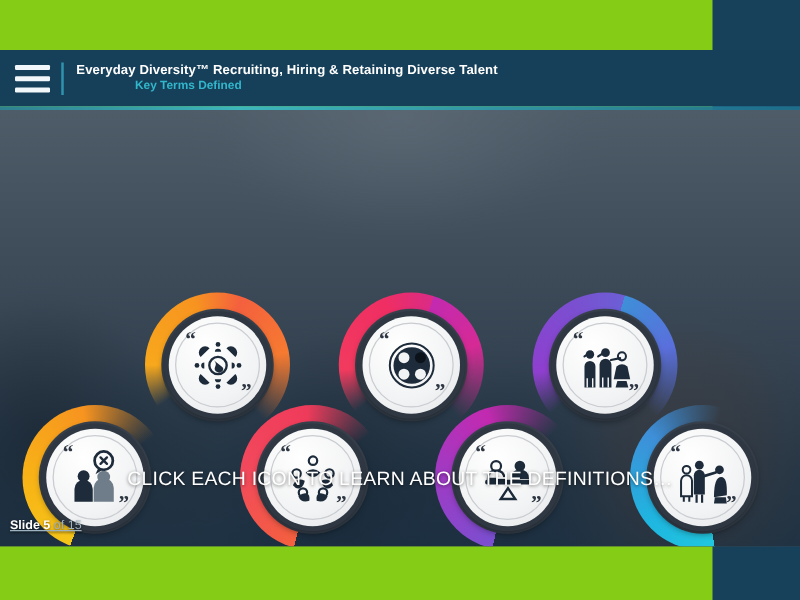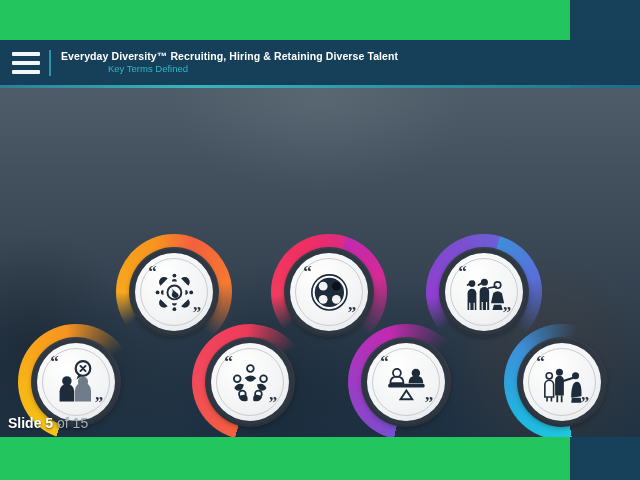"Everyday Diversity™ Recruiting, Hiring &" #app { background: #22c55e -> #84cc16 }
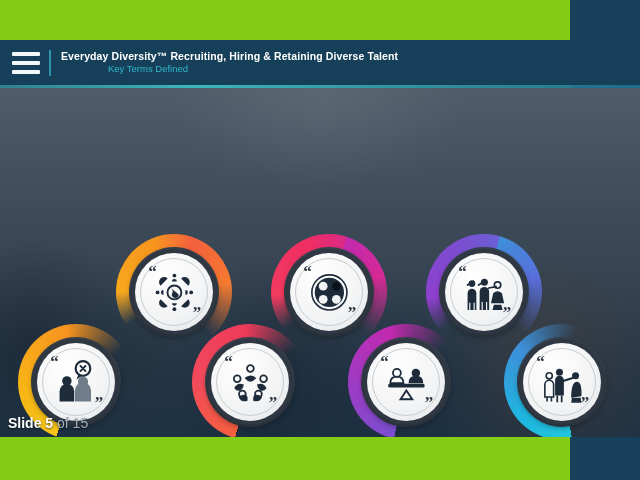"Key Terms Defined" #course-subtitle { font-weight: normal -> bold }
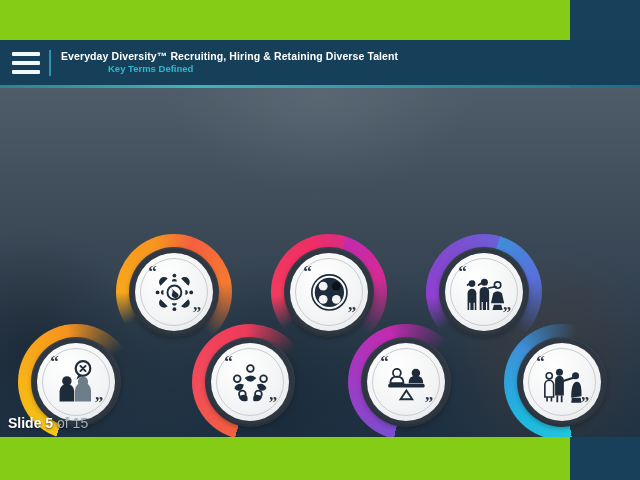"CLICK EACH ICON TO LEARN" div { html: none -> <div>CLICK EACH ICON TO LEARN ABOUT THE DEFINITIONS…</div> }
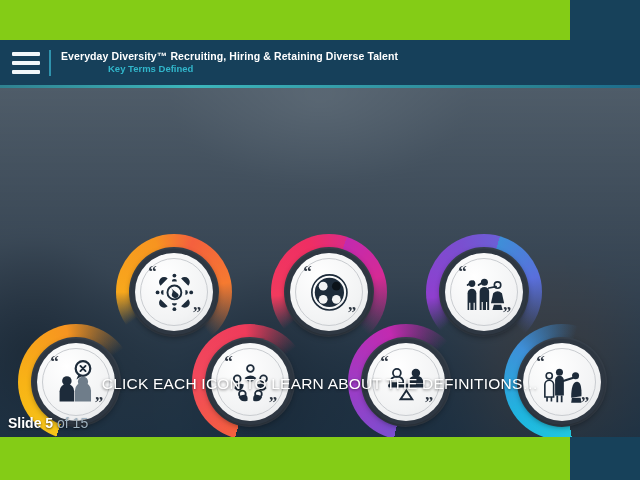"Slide 5 of 15" #slide-counter { font-size: 14px -> 10px; text-decoration: none -> underline }
